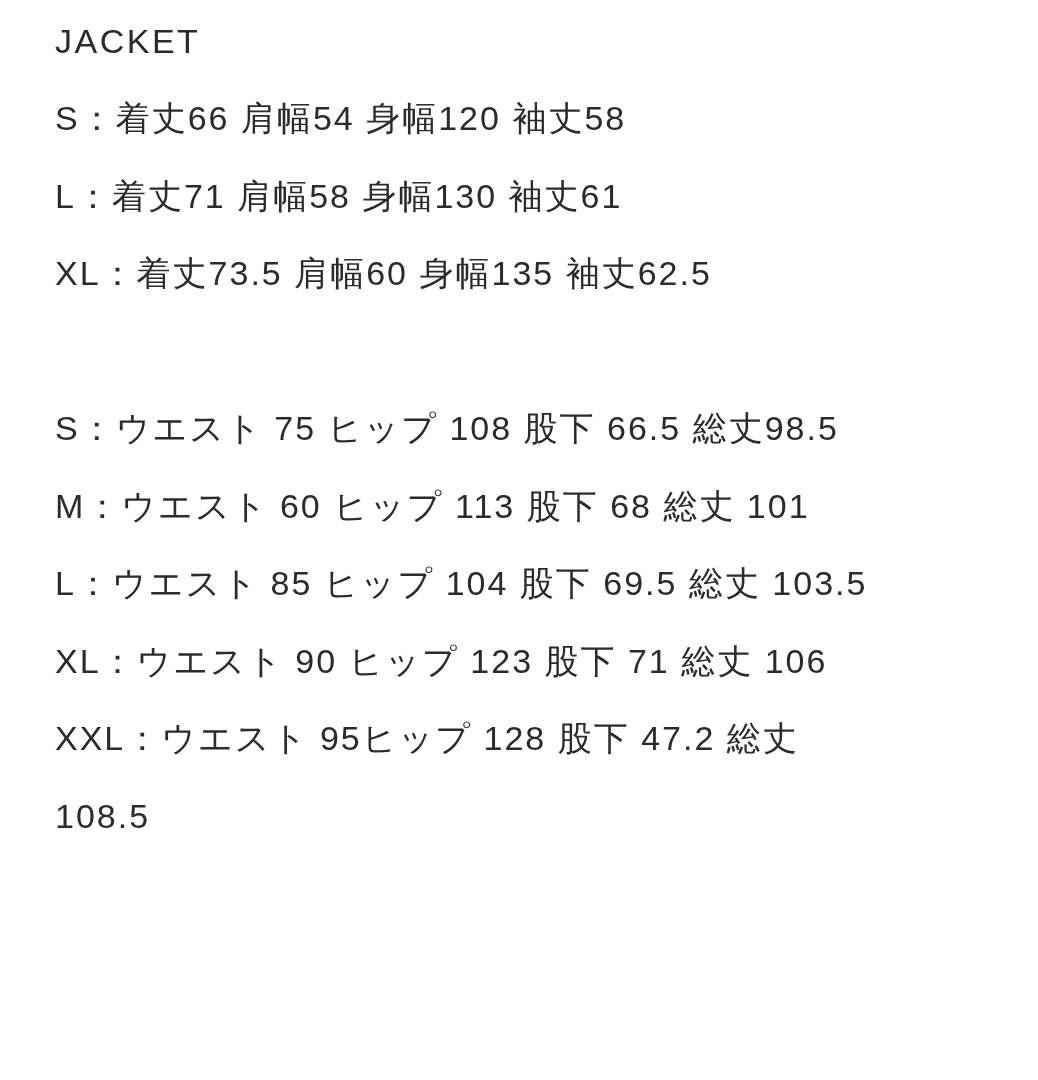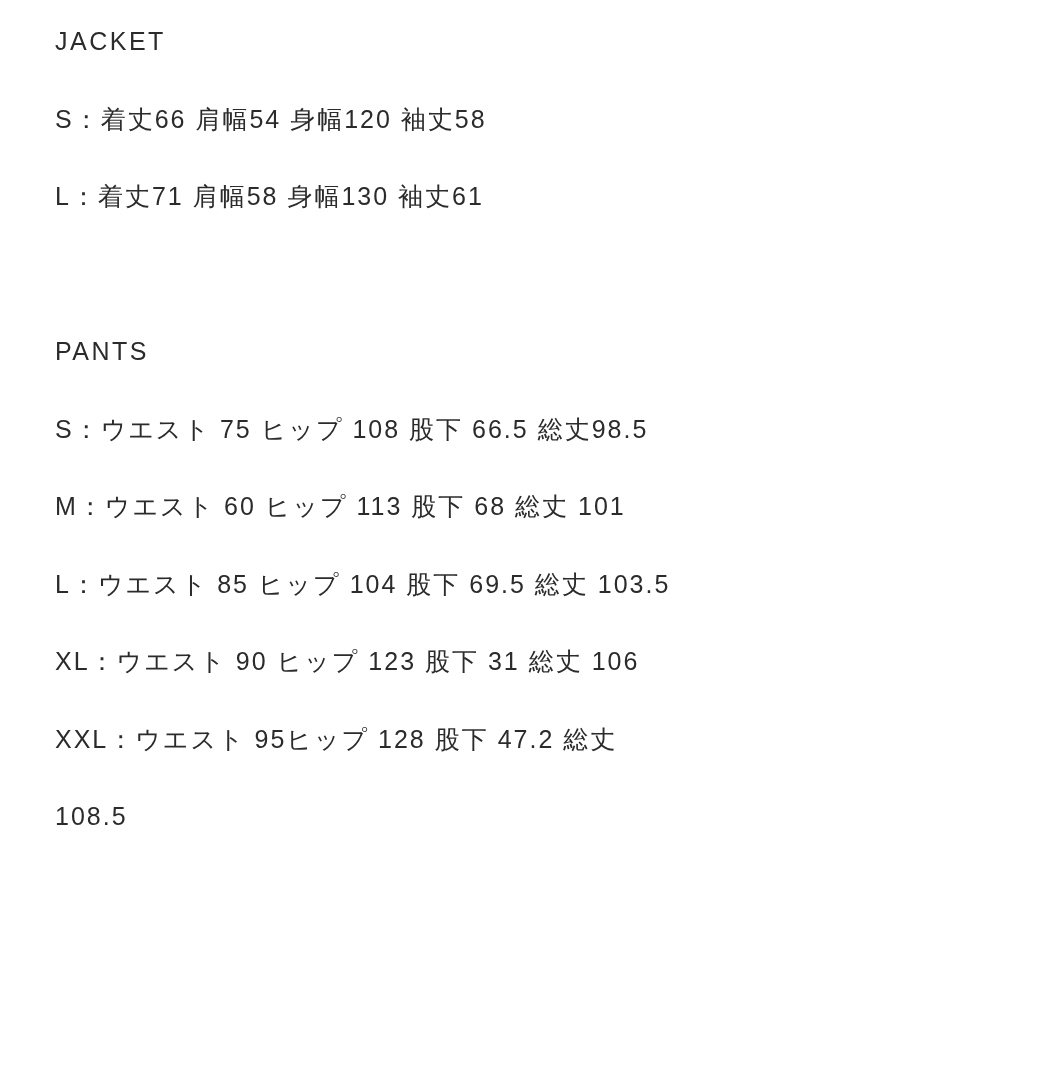"JACKET" .line { font-size: 25px -> 34px }
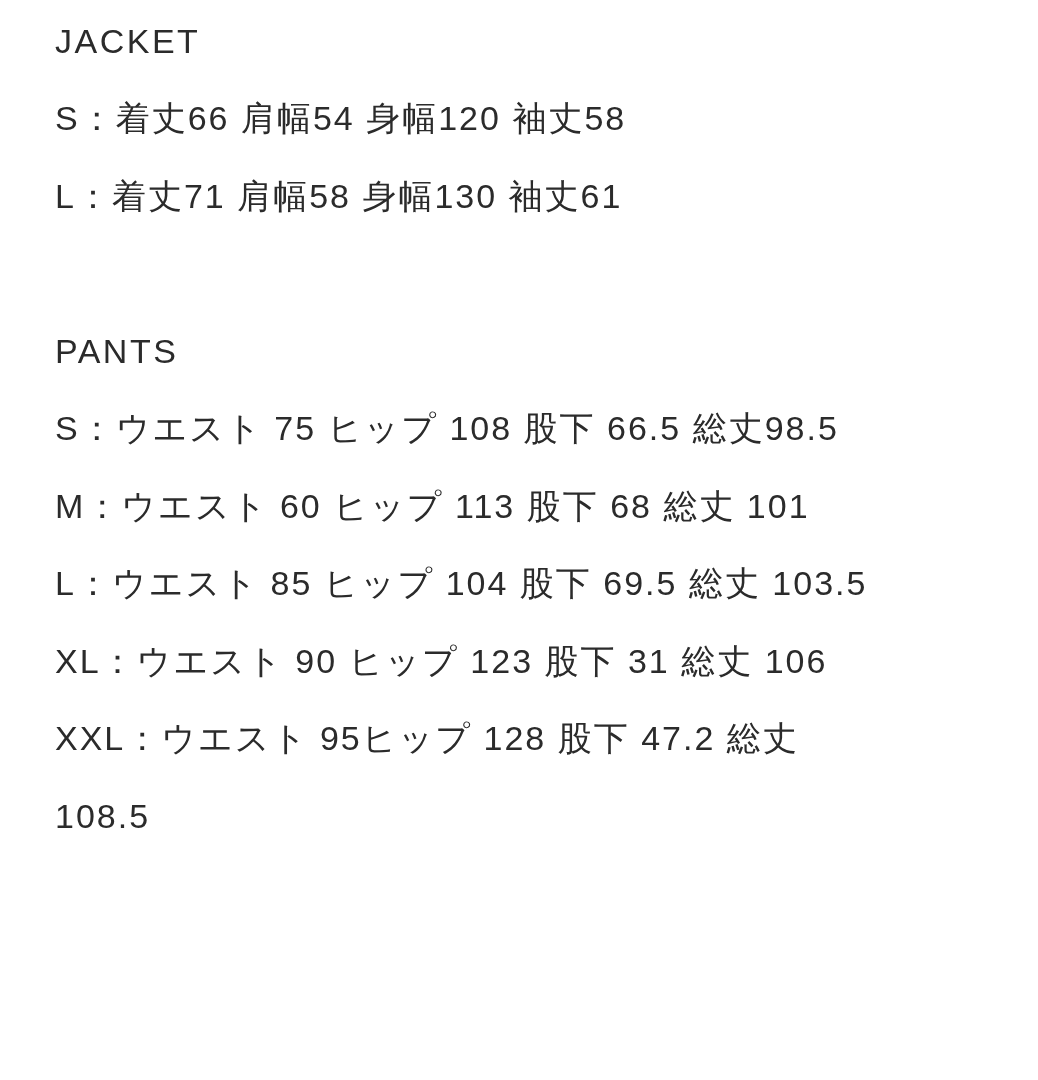"XL：着丈73.5 肩幅60 身幅135 袖丈62.5" div.line { html: none -> <div>XL：着丈73.5 肩幅60 身幅135 袖丈62.5</div> }
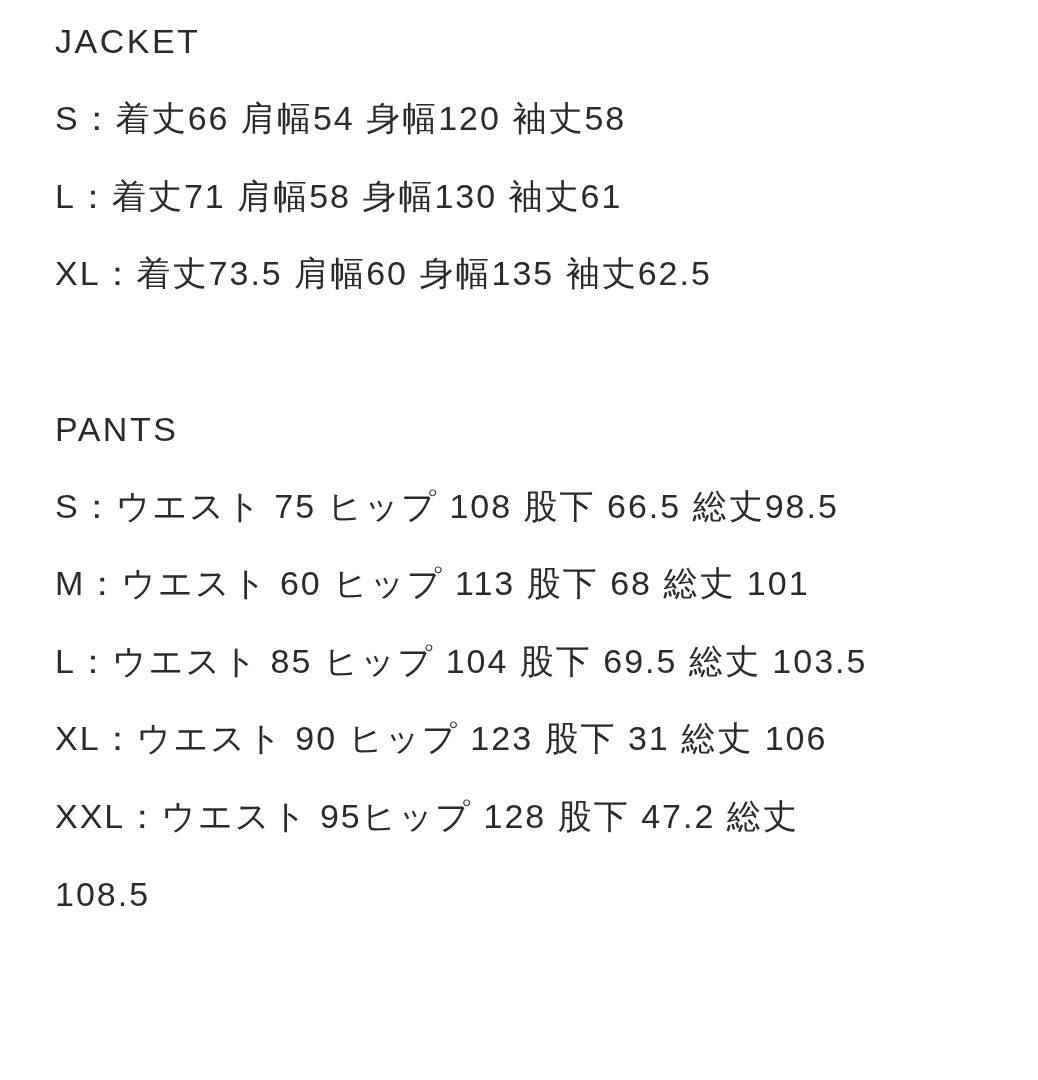"PANTS" div.line { html: <div>PANTS</div> -> none }
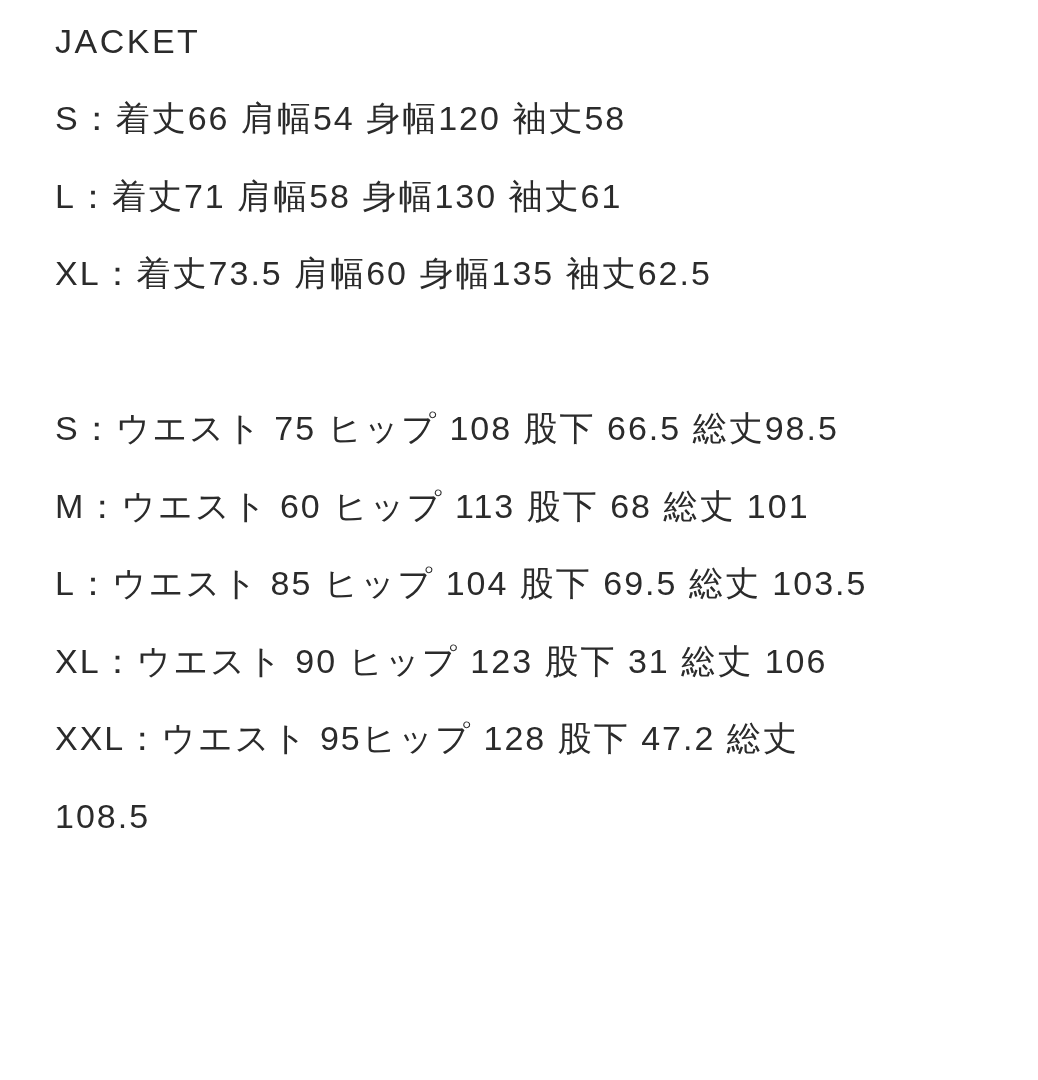"XL：ウエスト 90 ヒップ 123 股下" div.line { text: 31 -> 71 }
